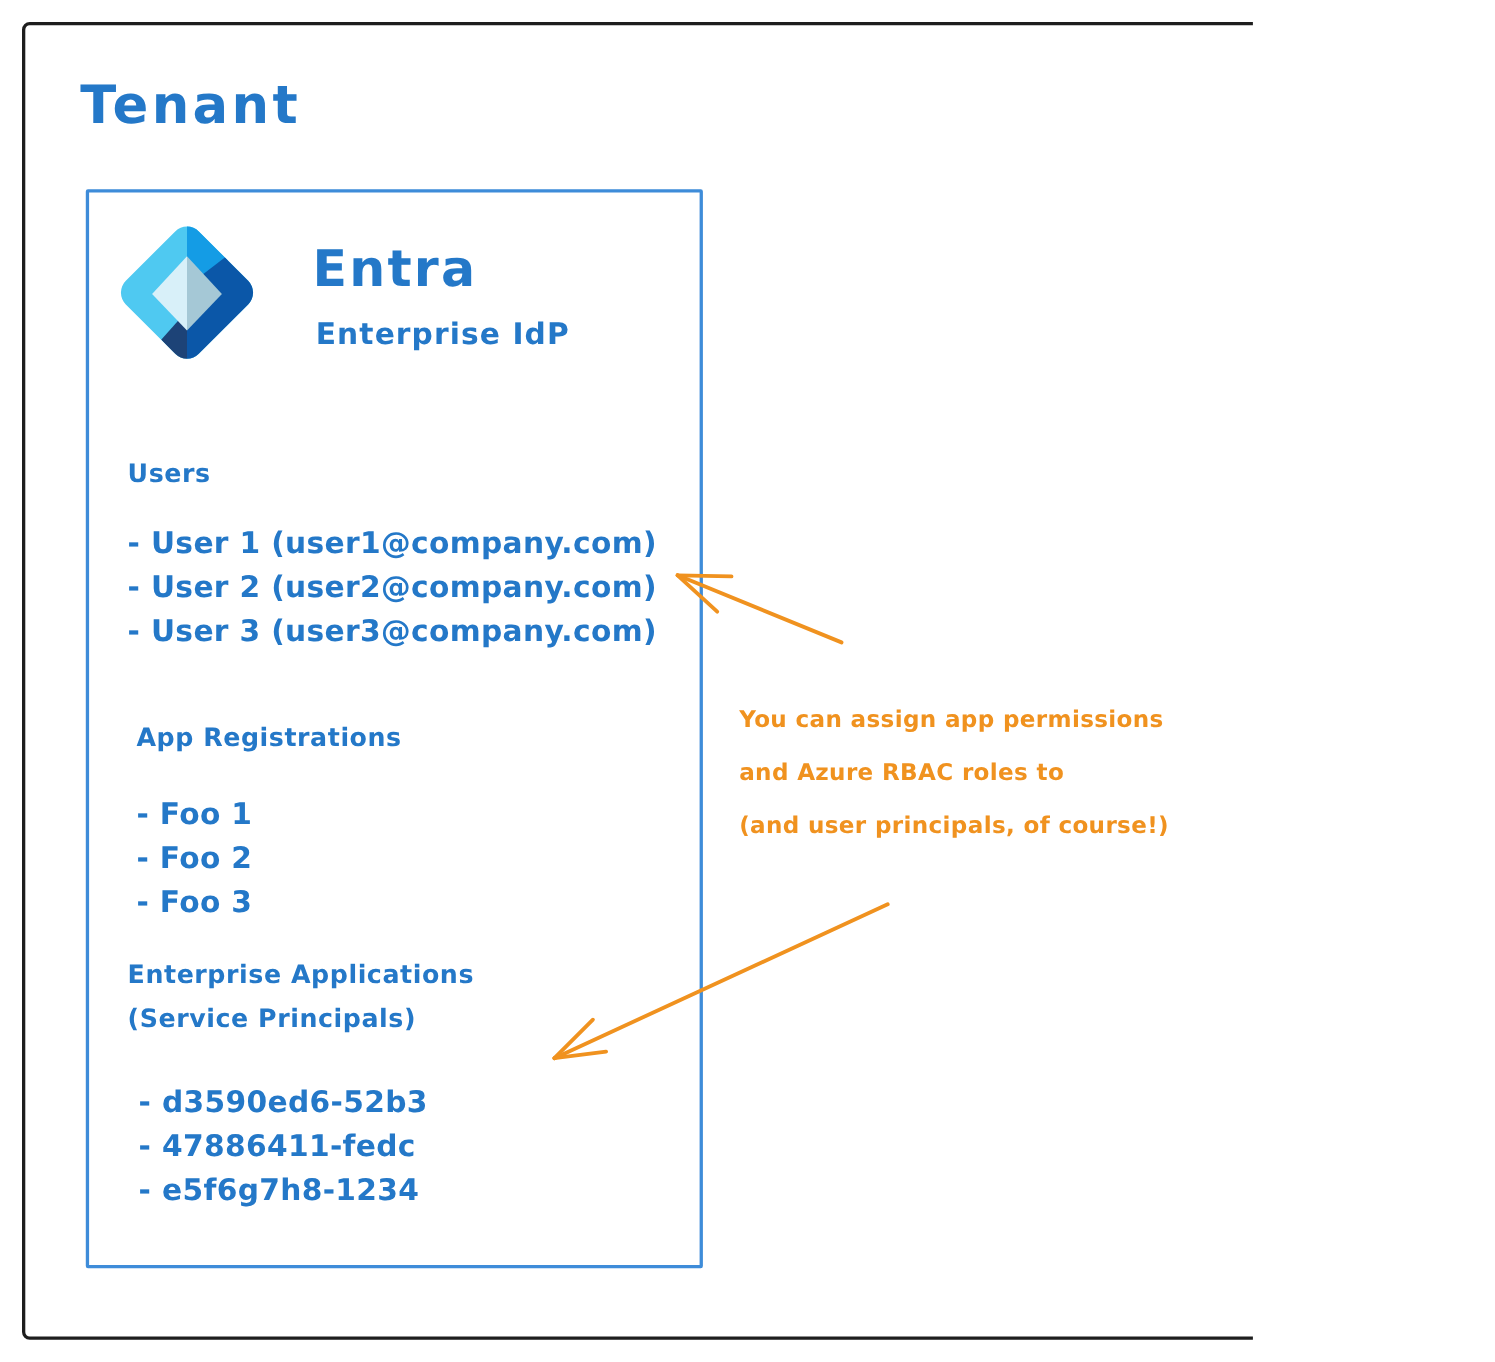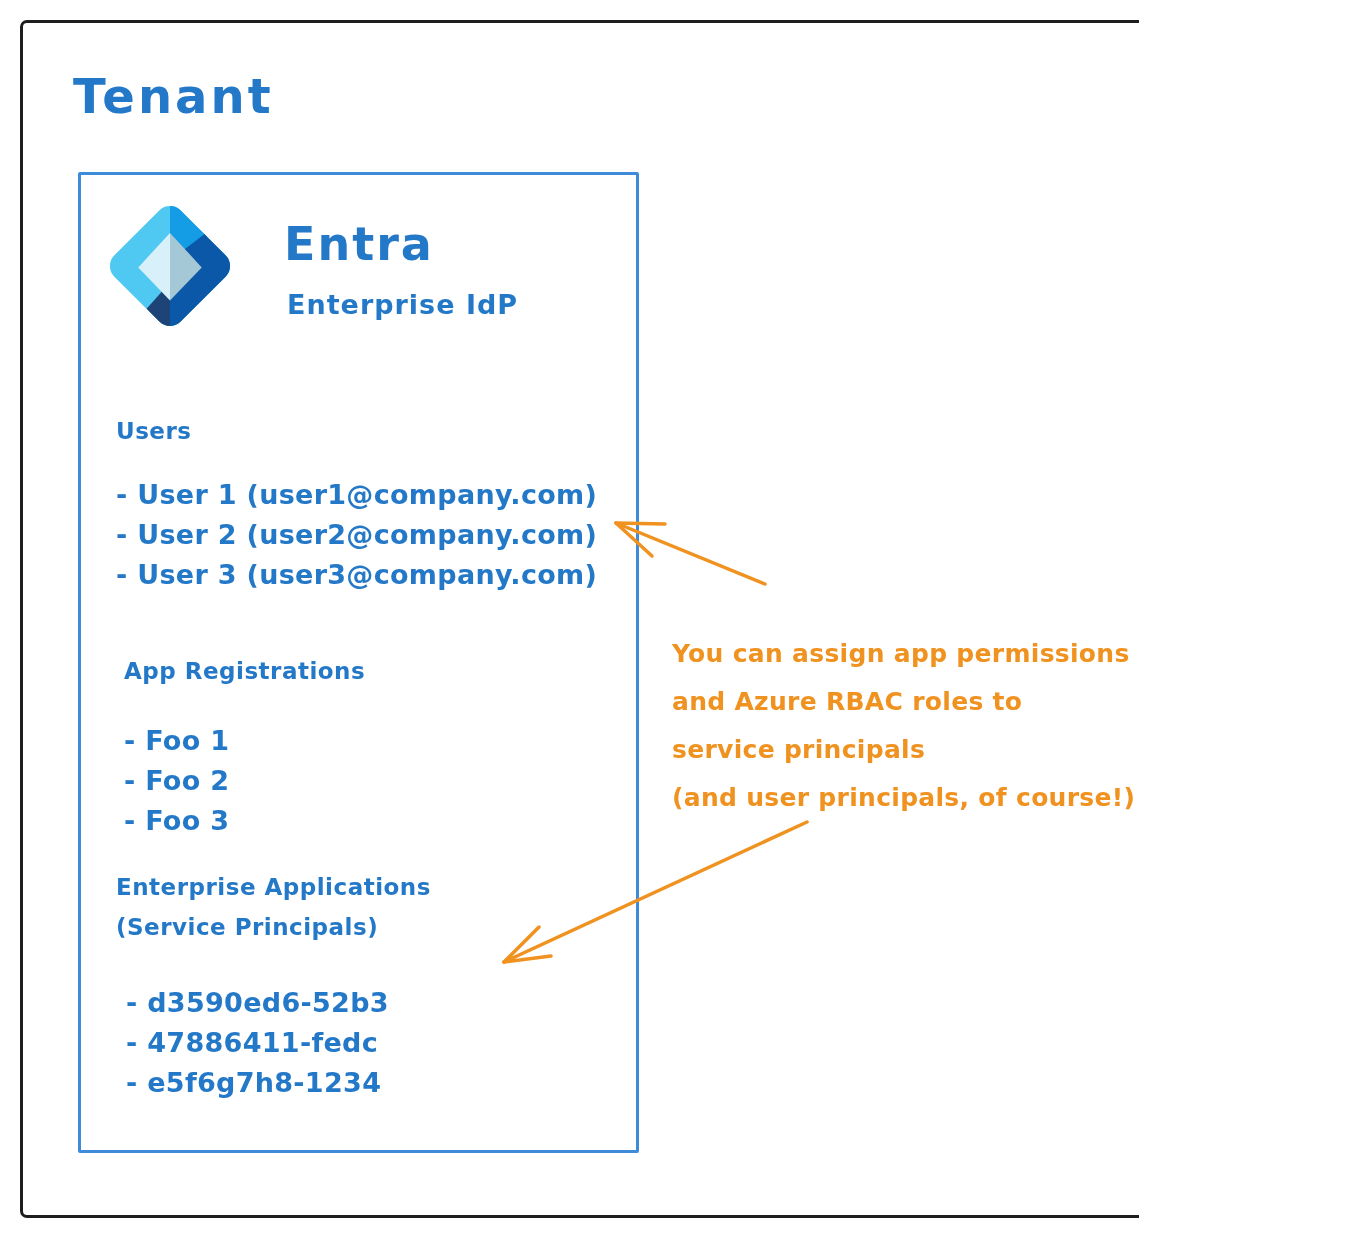"You can assign app permissions" .annotation { font-size: 25px -> 21px }
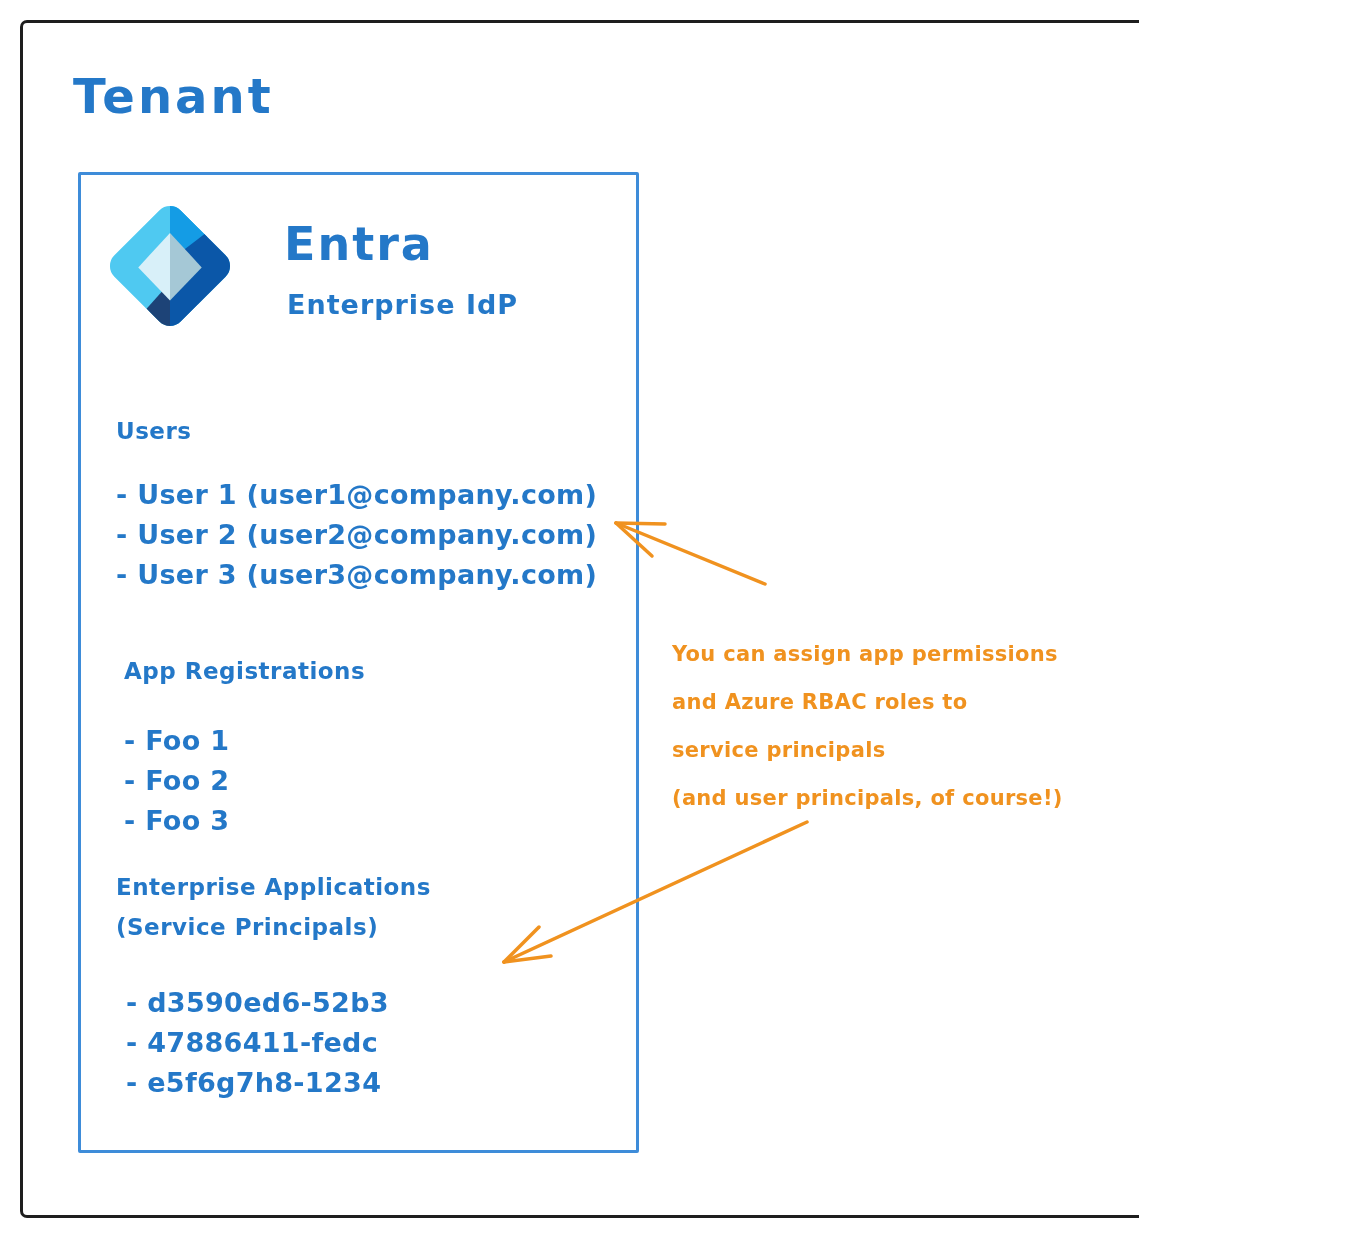"service principals" div { html: <div>service principals</div> -> none }
